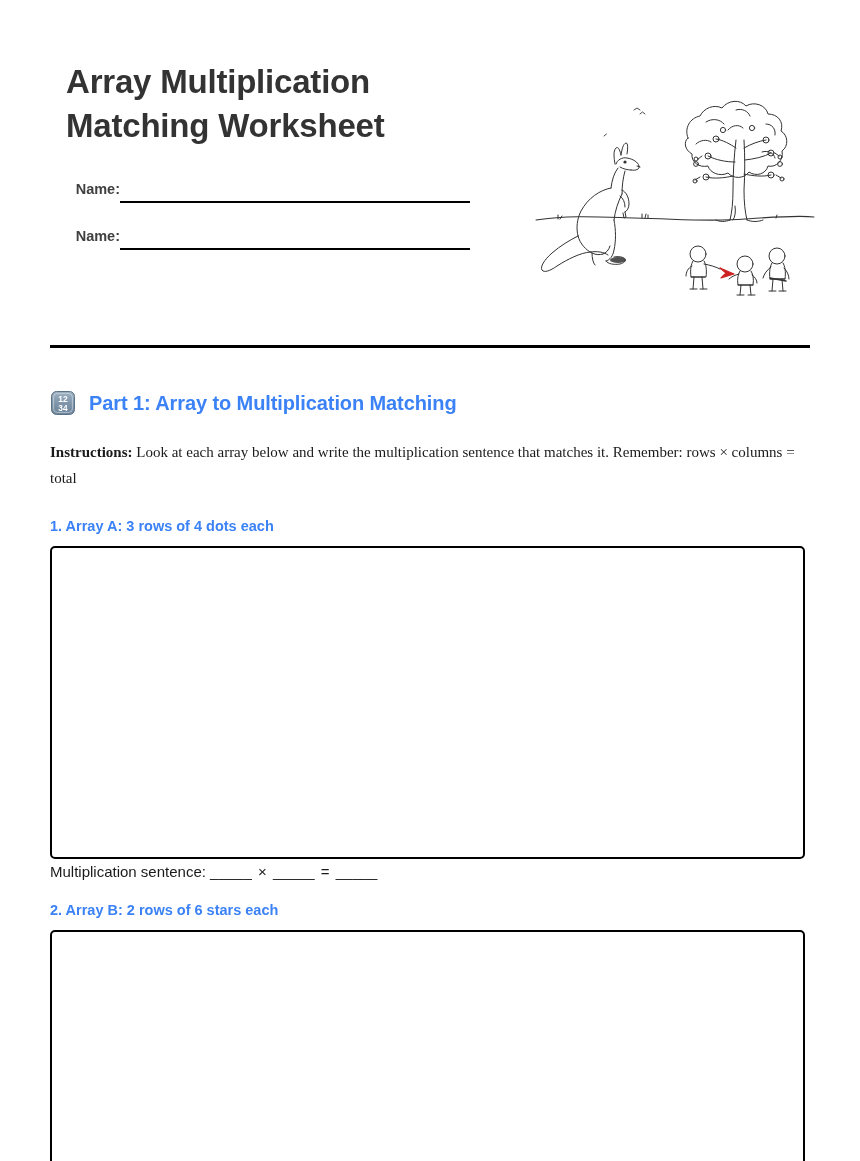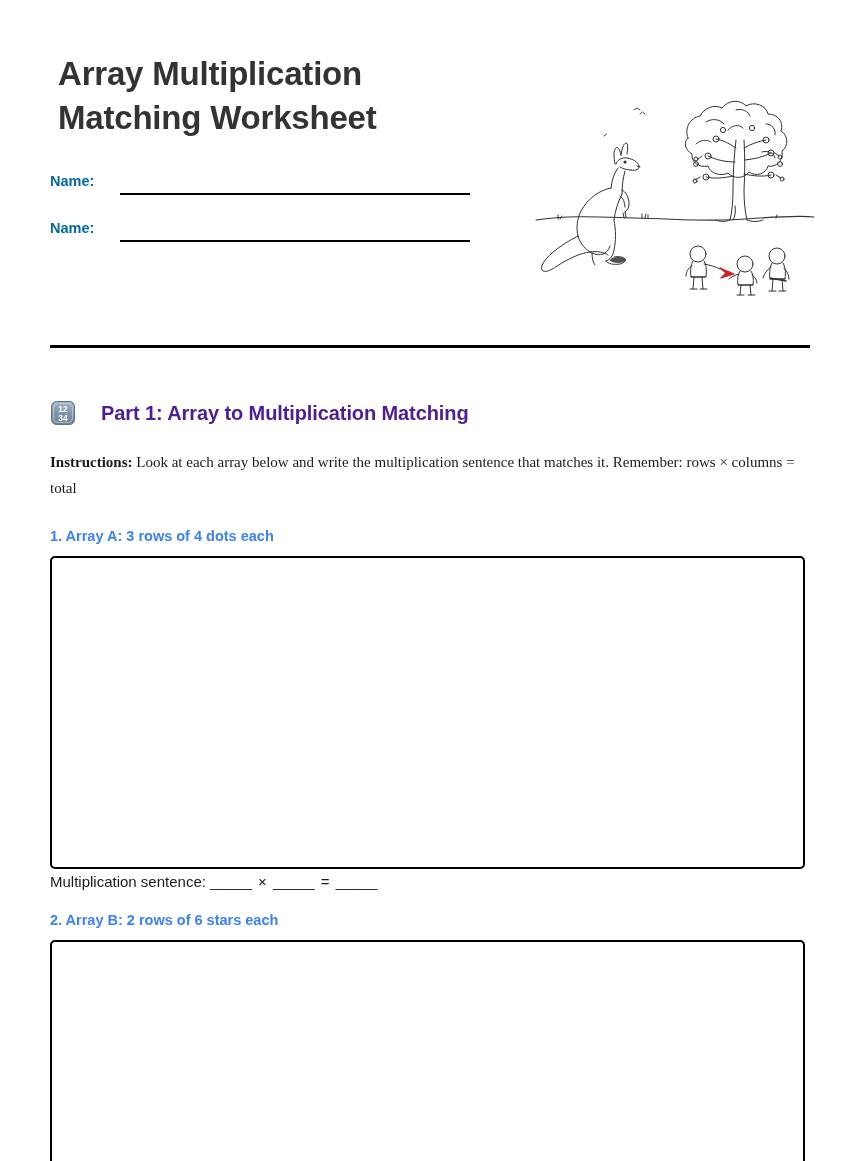"Array Multiplication" .title { margin: 8px -> 16px }
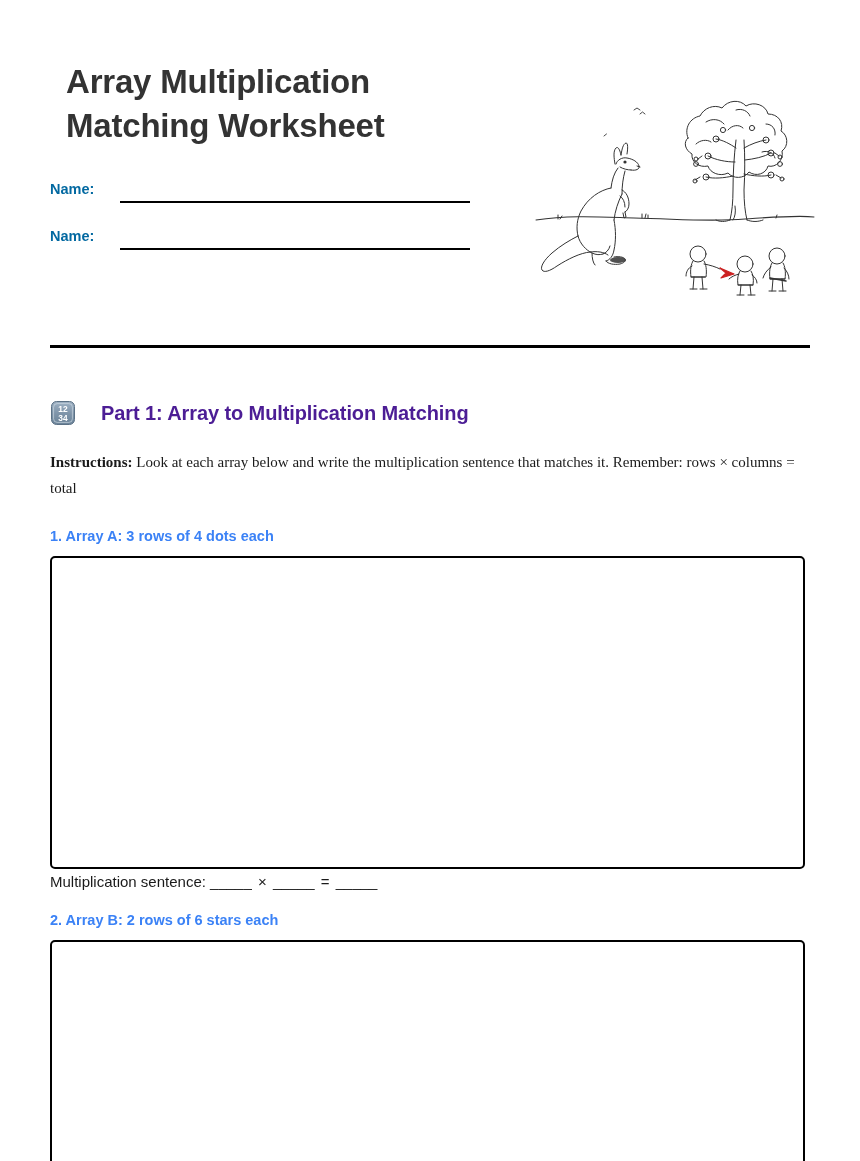"Name:" .field-label { color: #0369a1 -> #404040; text-align: none -> right }
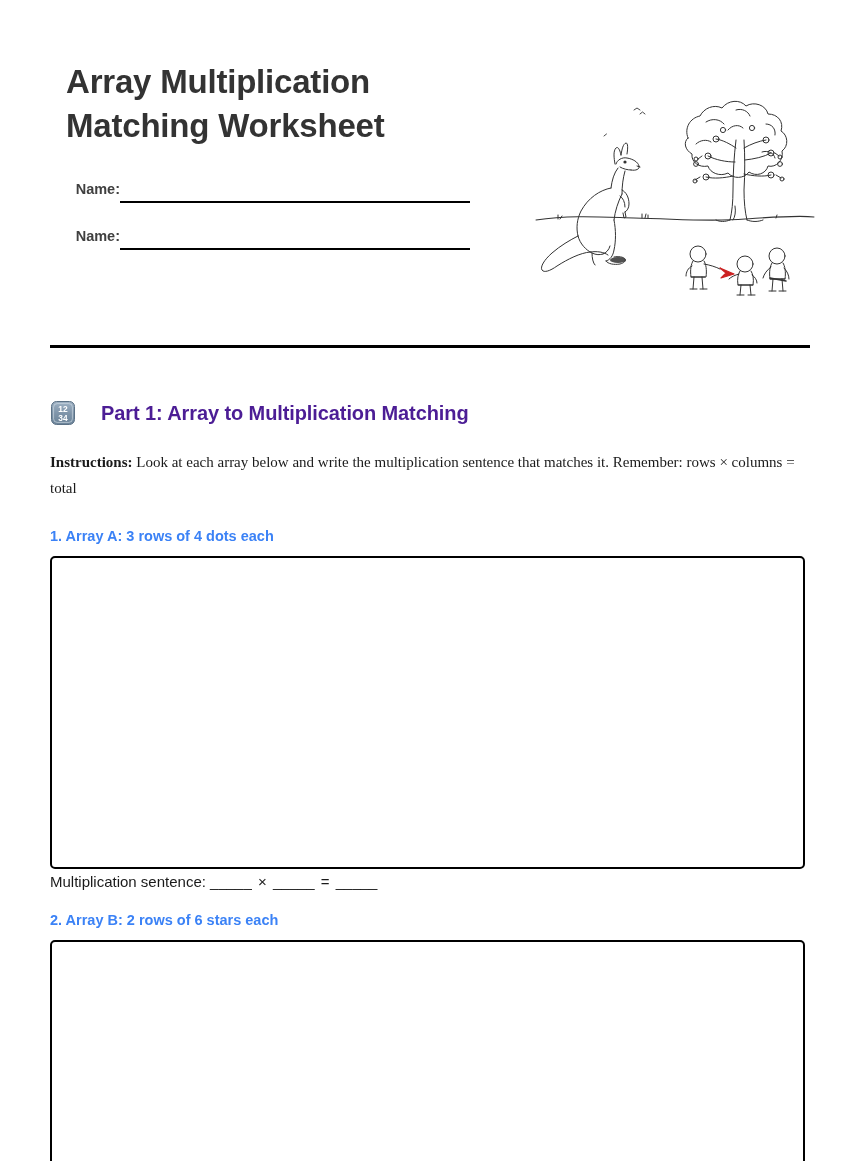"12" .section-heading { gap: 25px -> 13px; margin: 18px 0 24px 0 -> 8px 0 24px 0 }
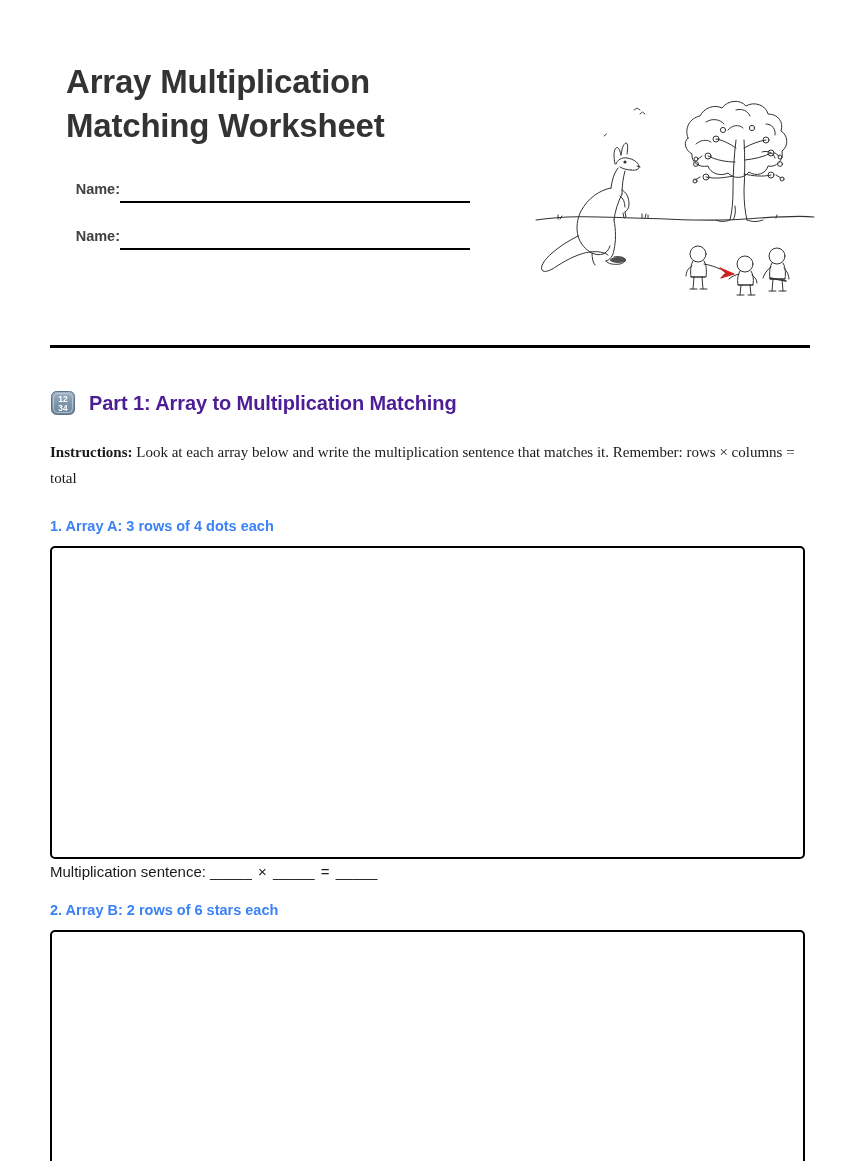"Part 1: Array to Multiplication" .section-title { color: #4c1d95 -> #3b82f6 }
